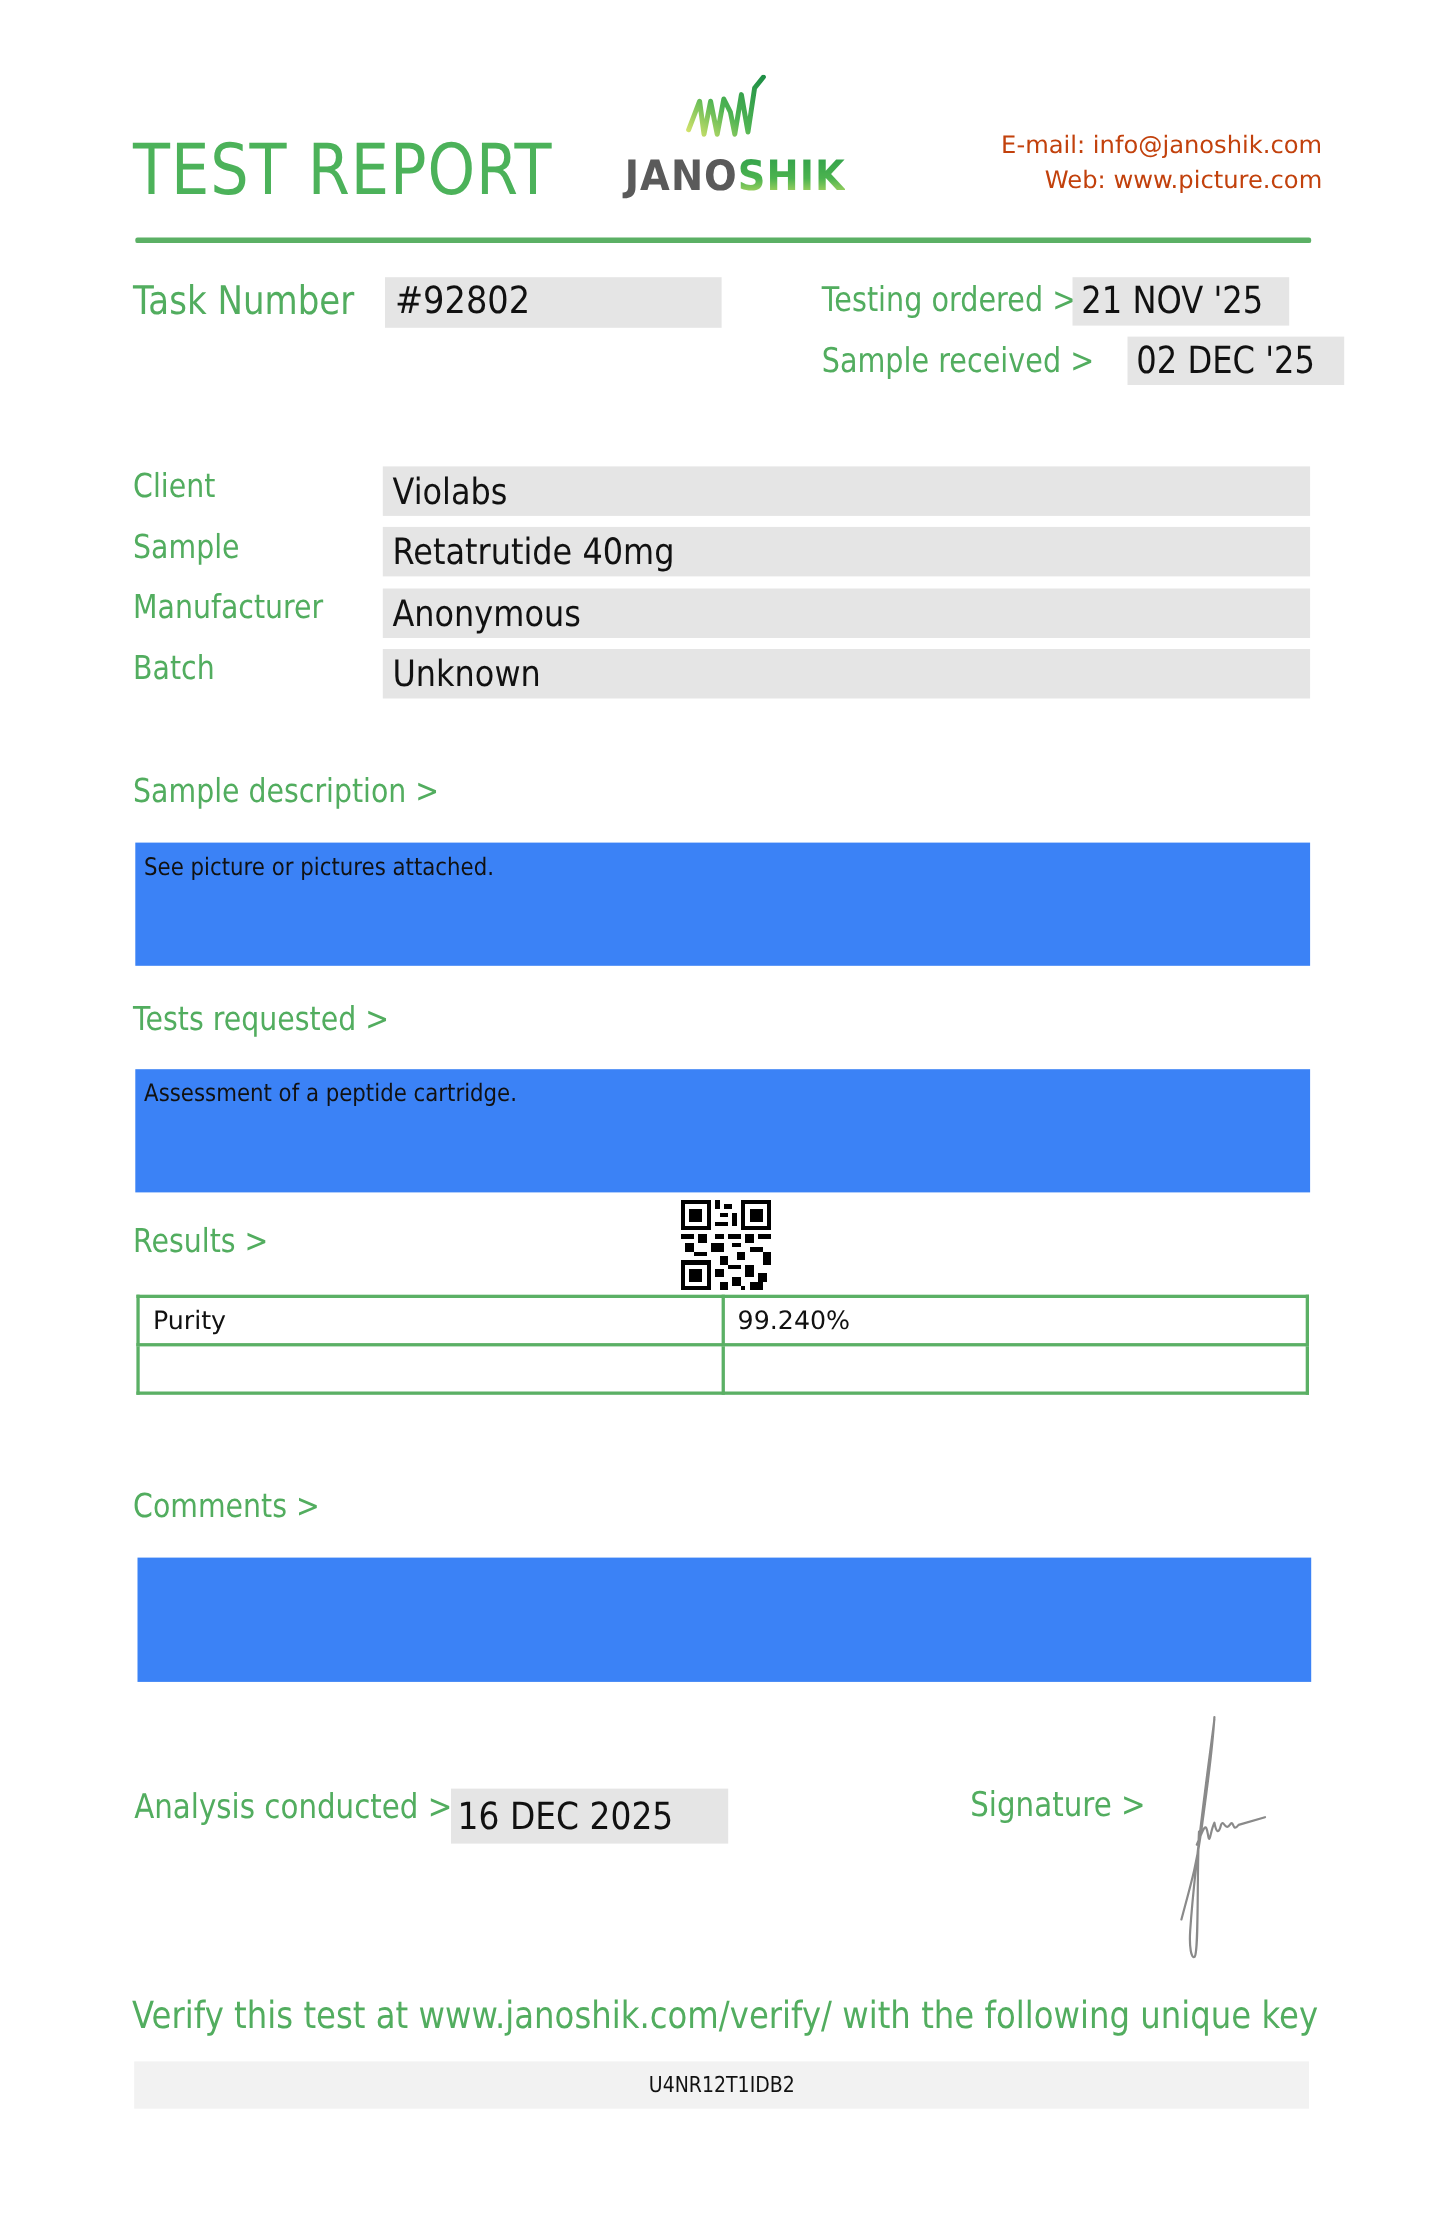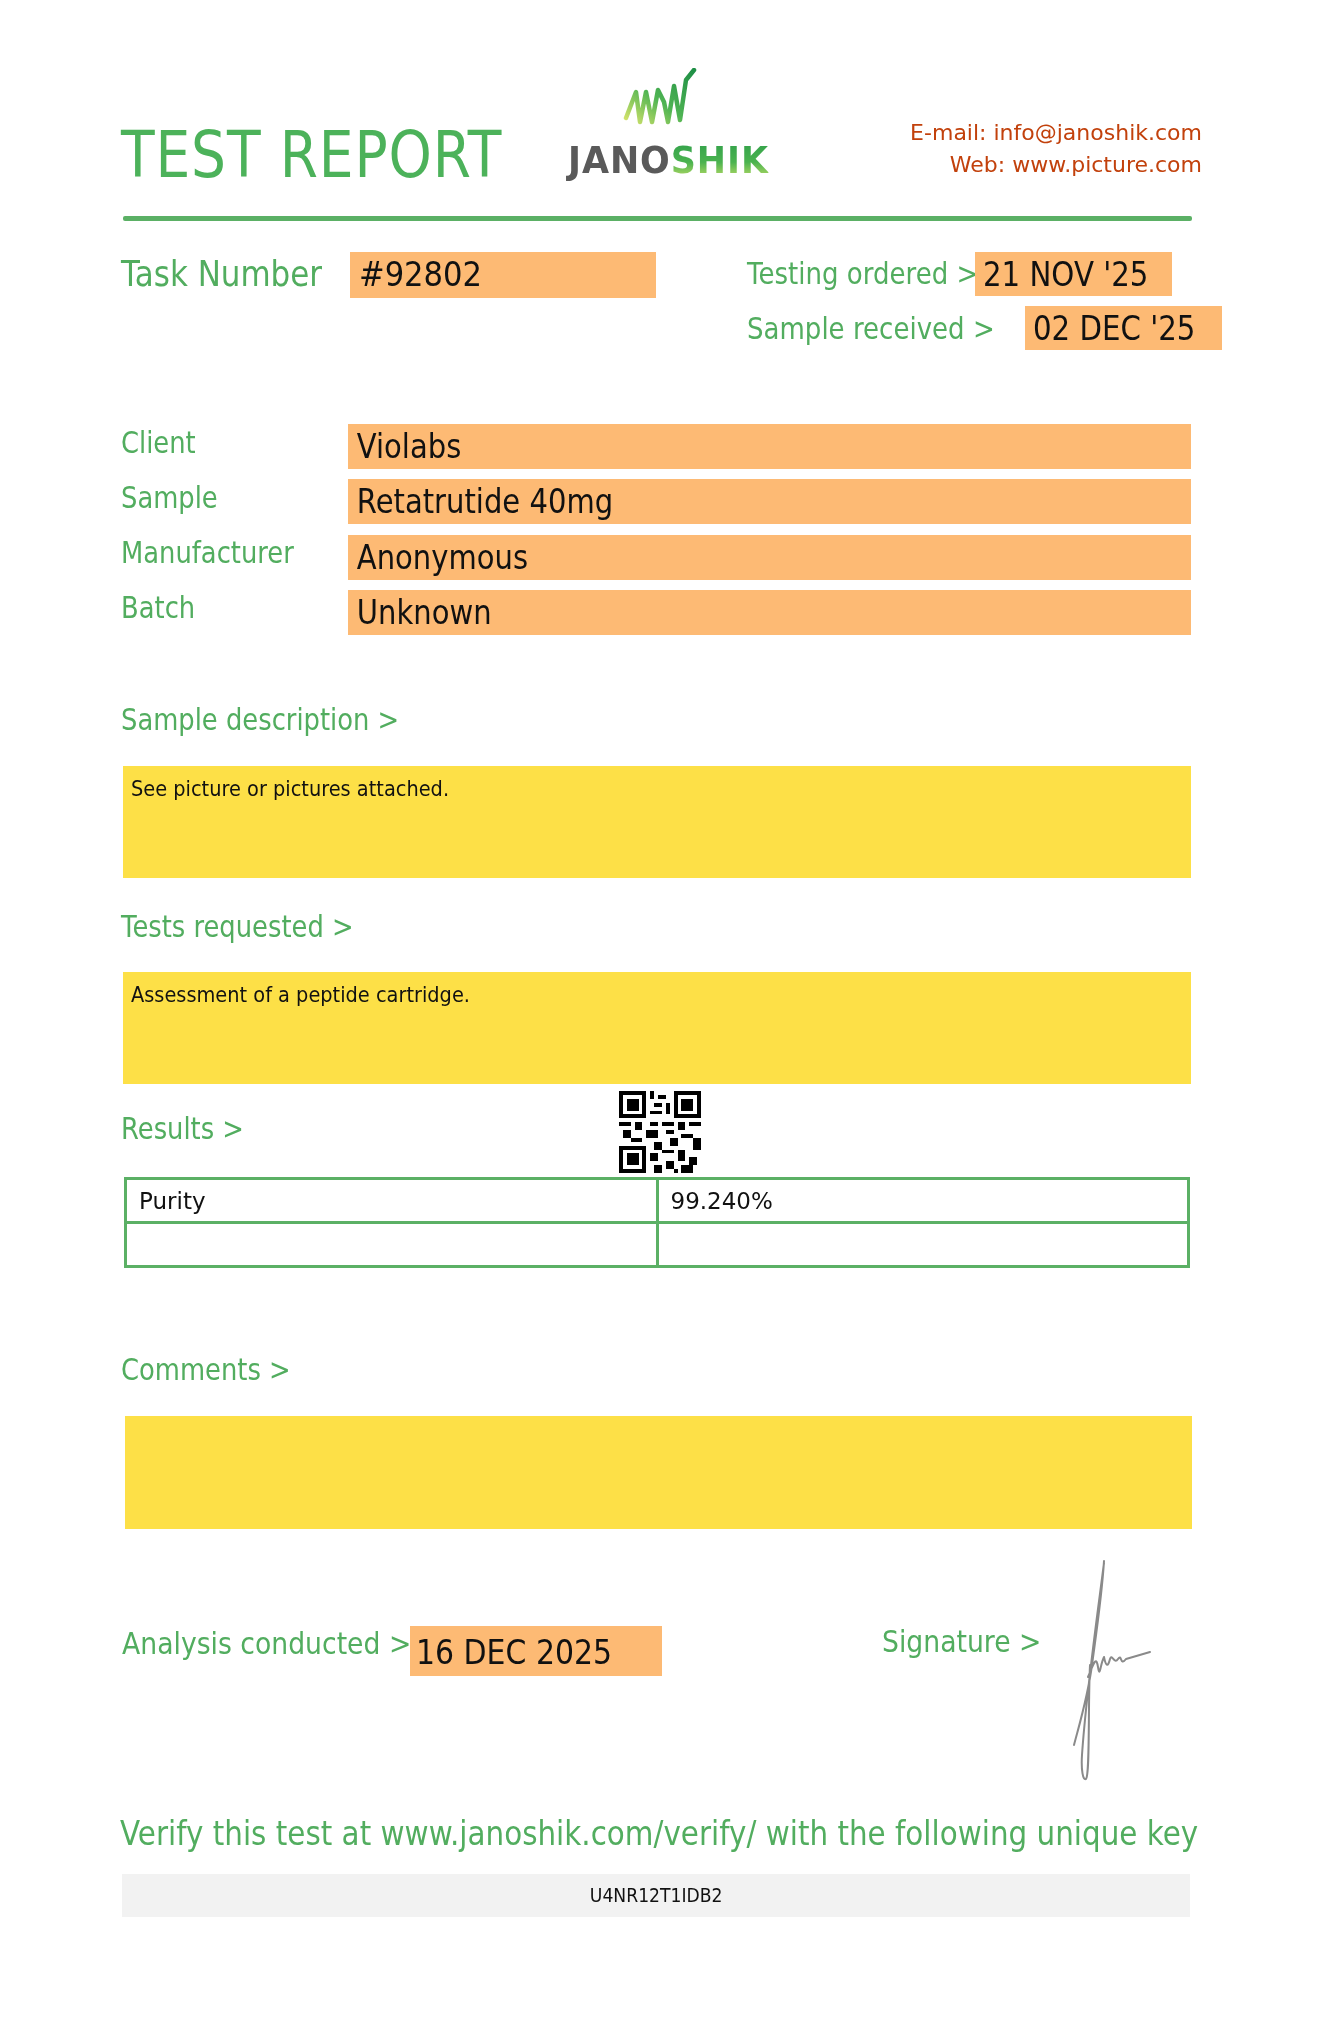"#92802" .box { background: #fdba74 -> #e5e5e5 }
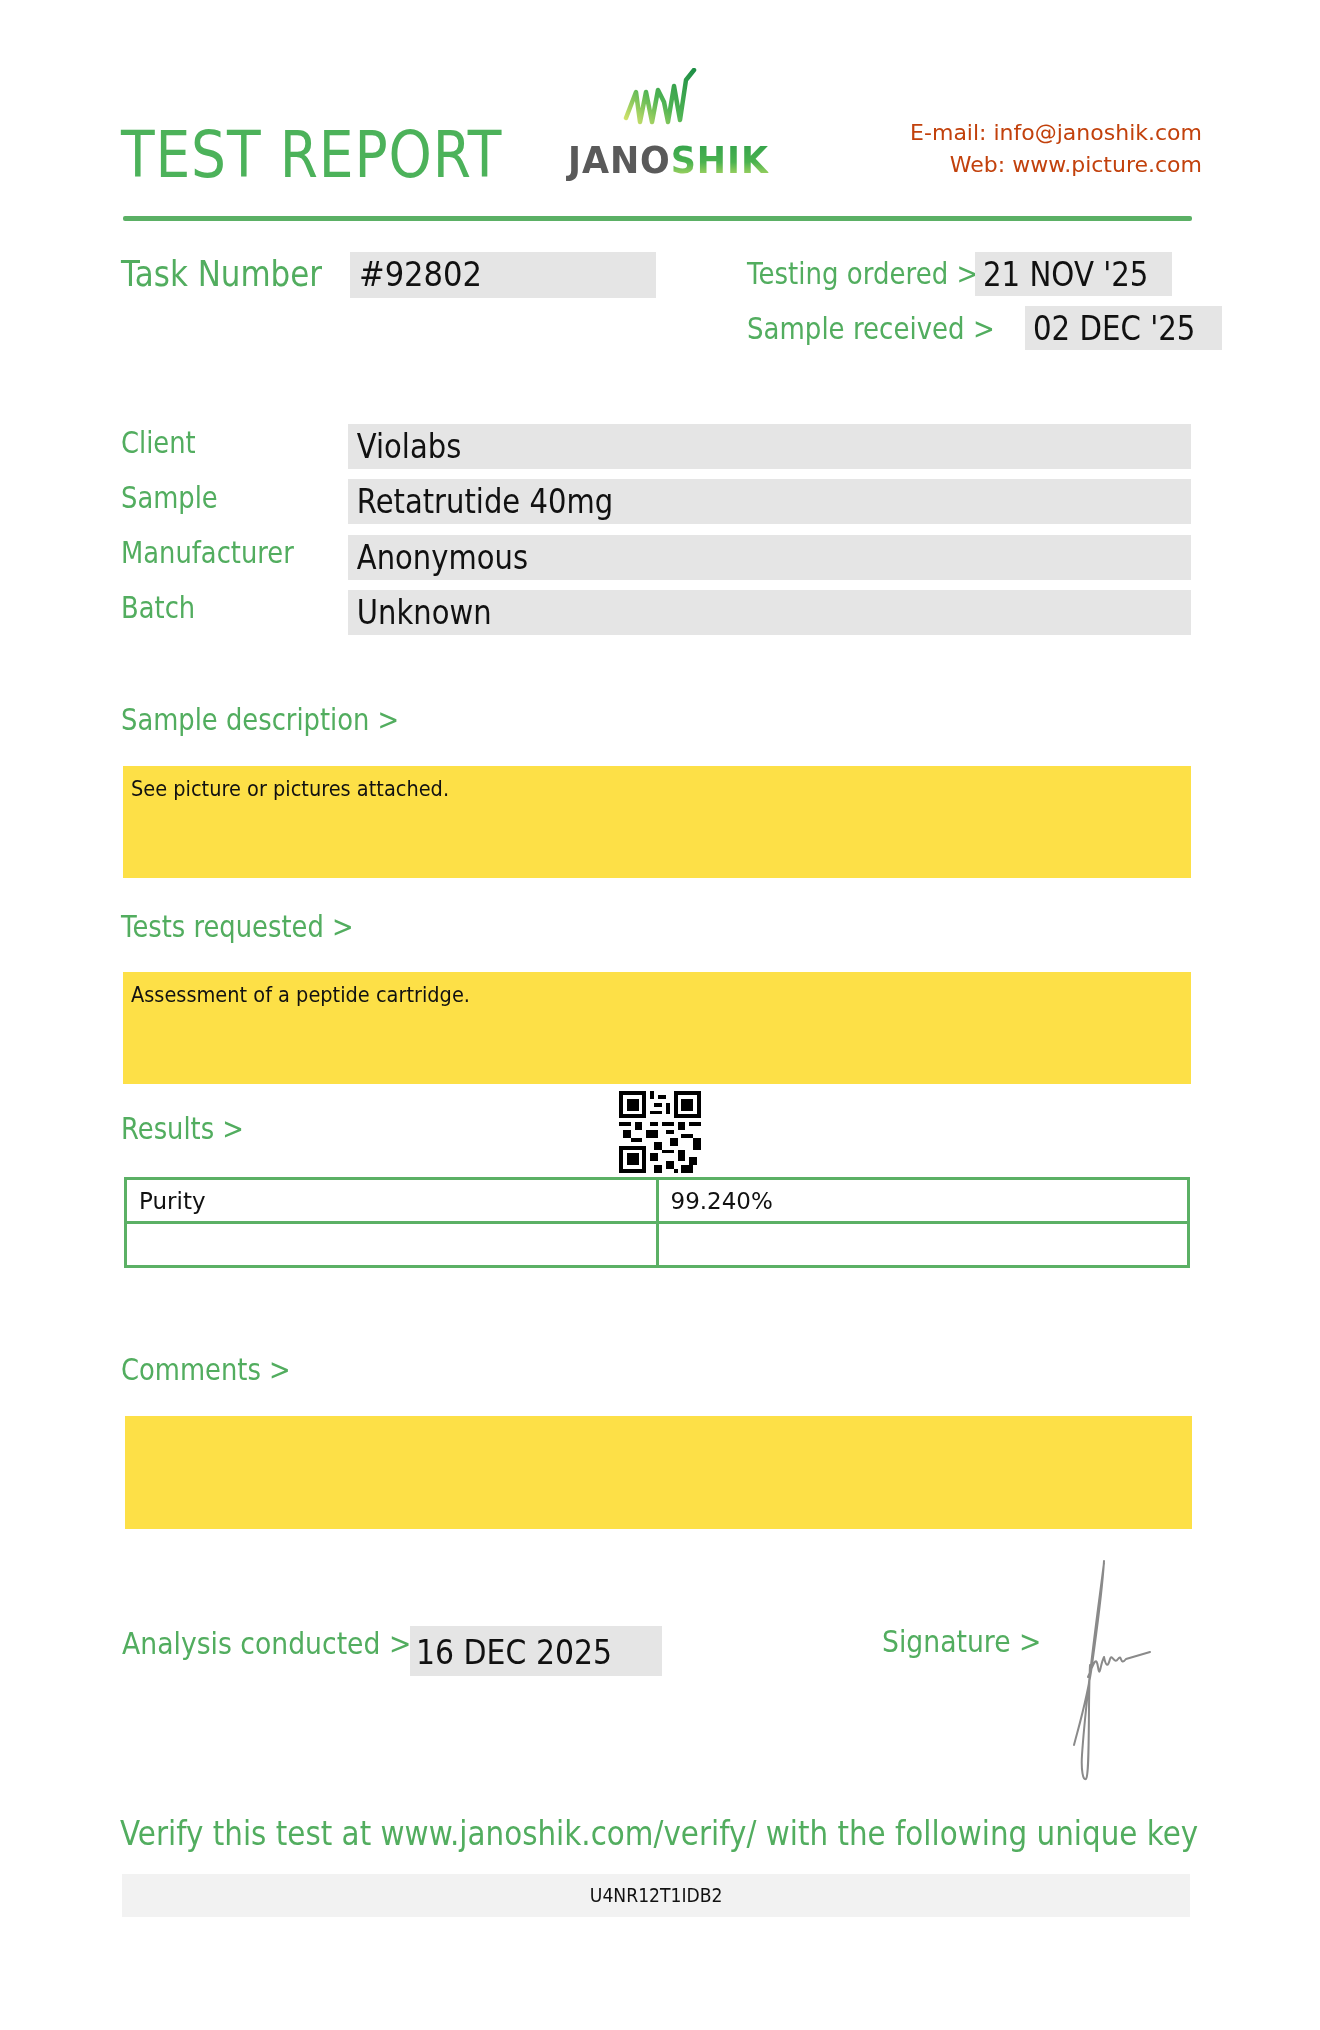"See picture or pictures attached." .textbox { background: #fde047 -> #3b82f6 }
